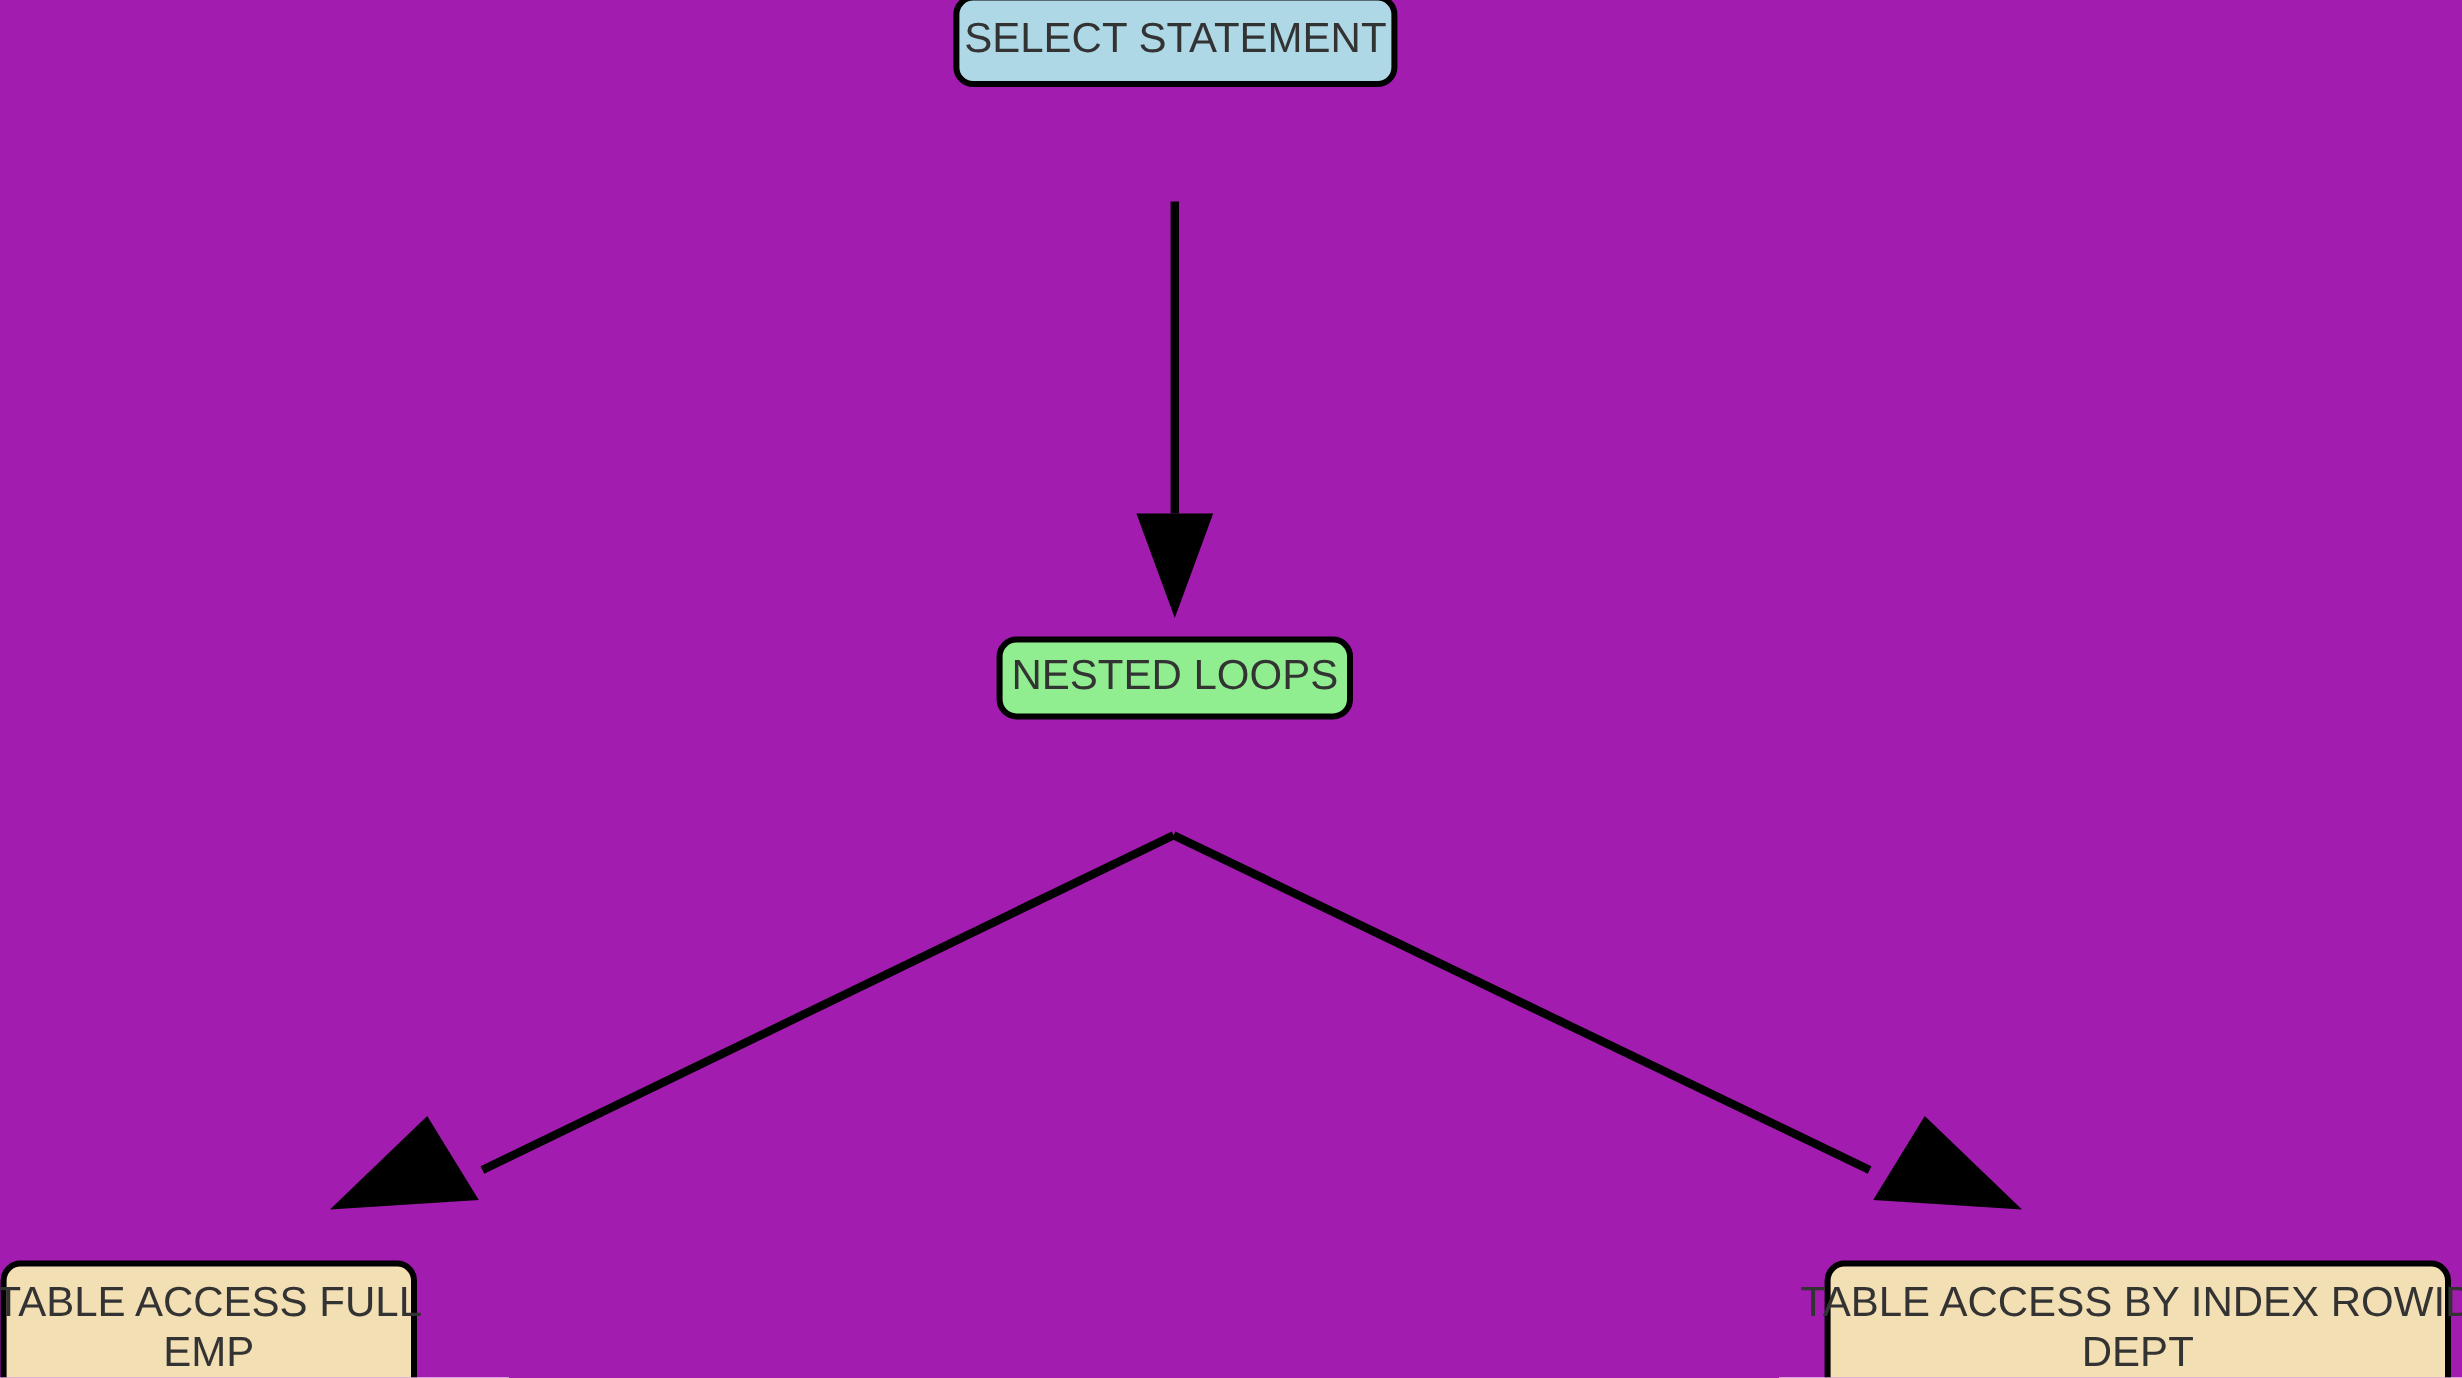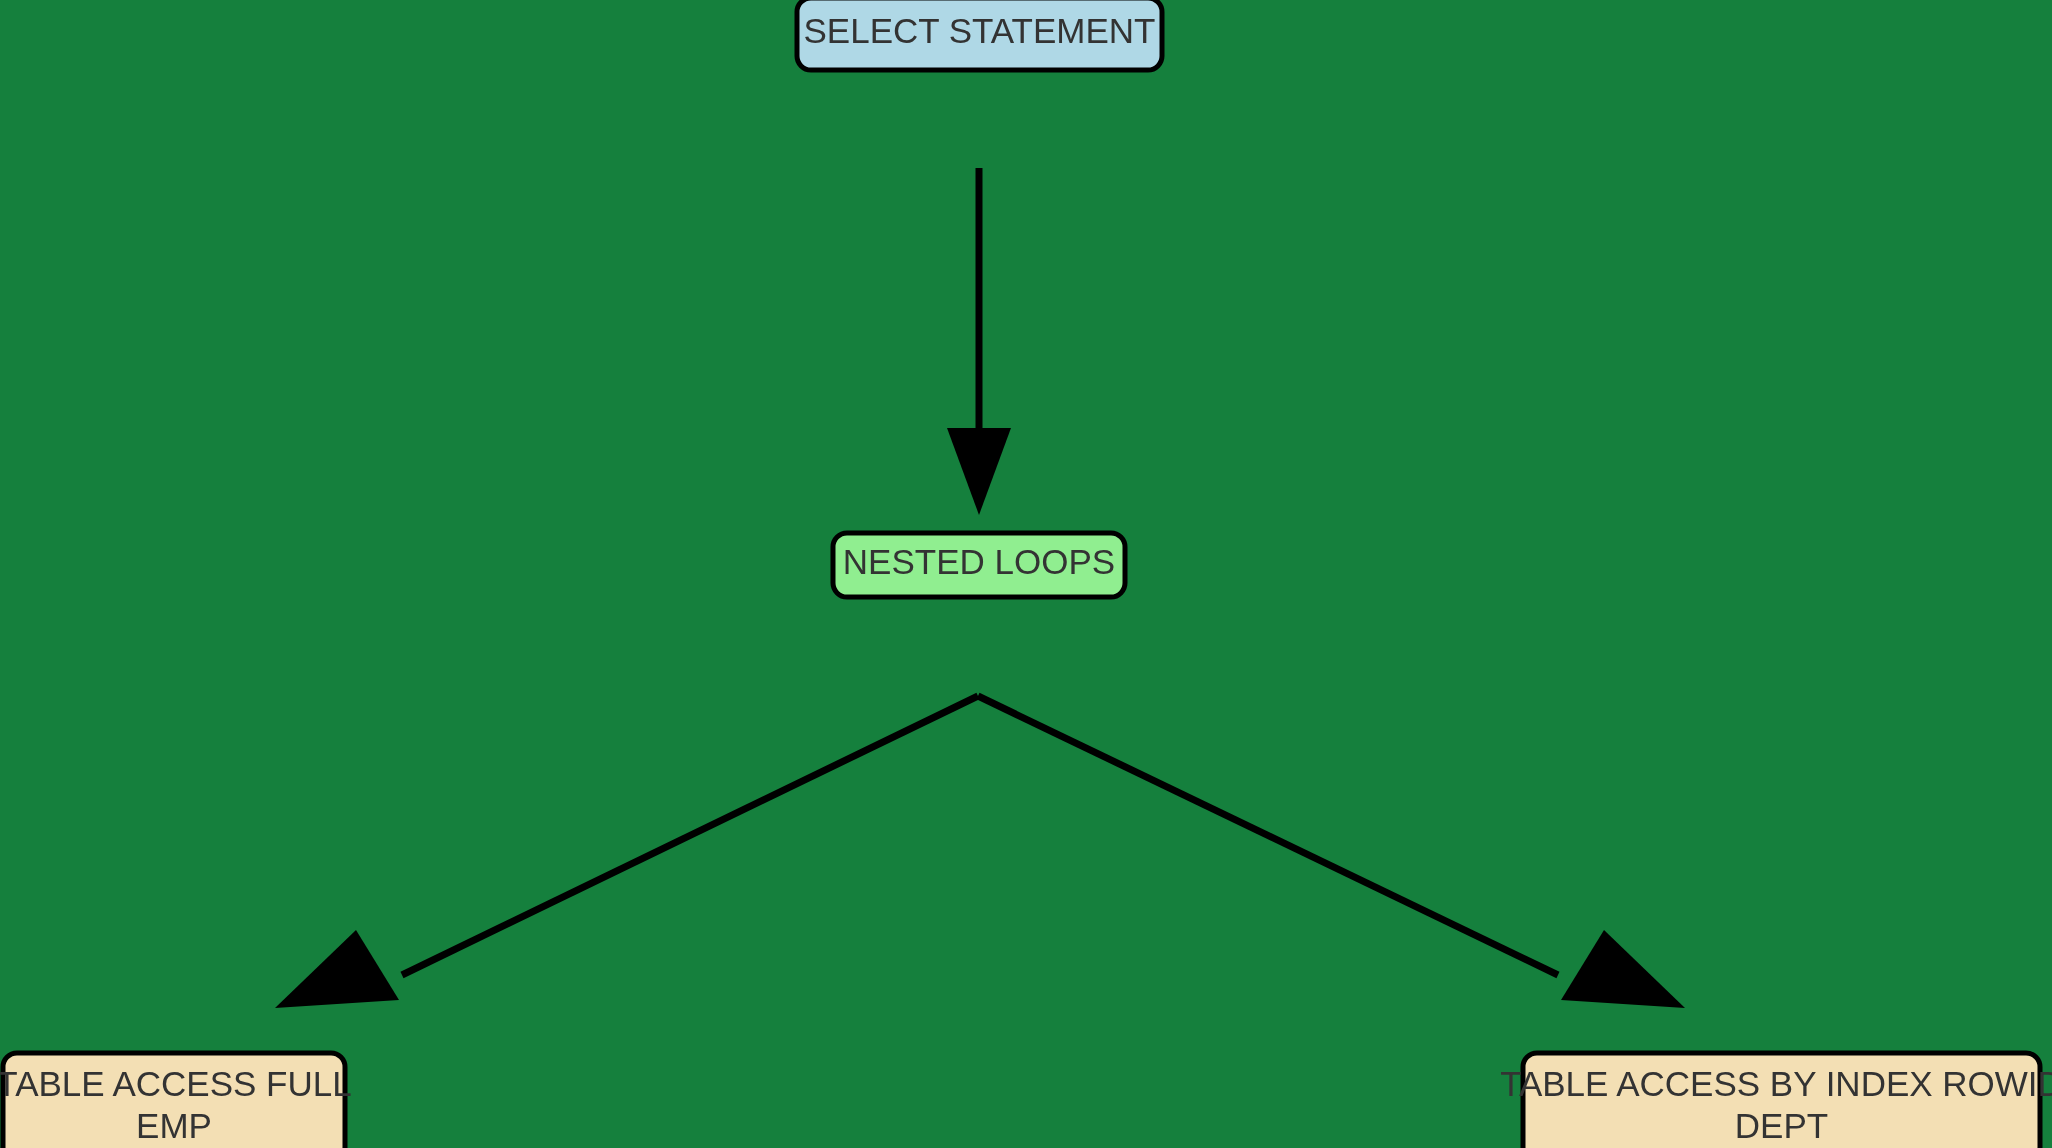"SELECT STATEMENT" div { background: #15803d -> #a21caf }
